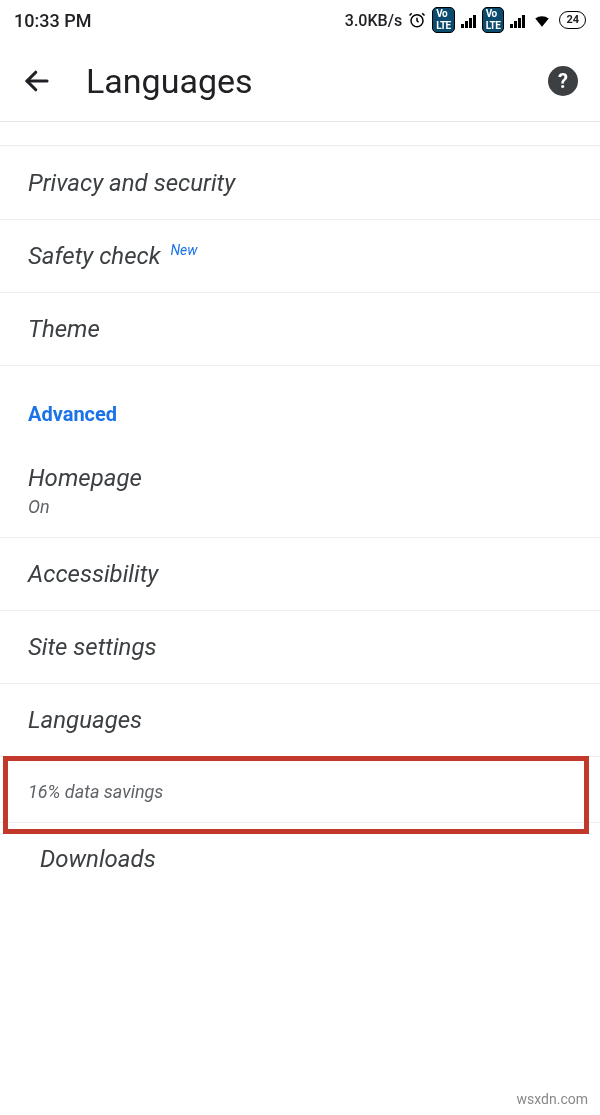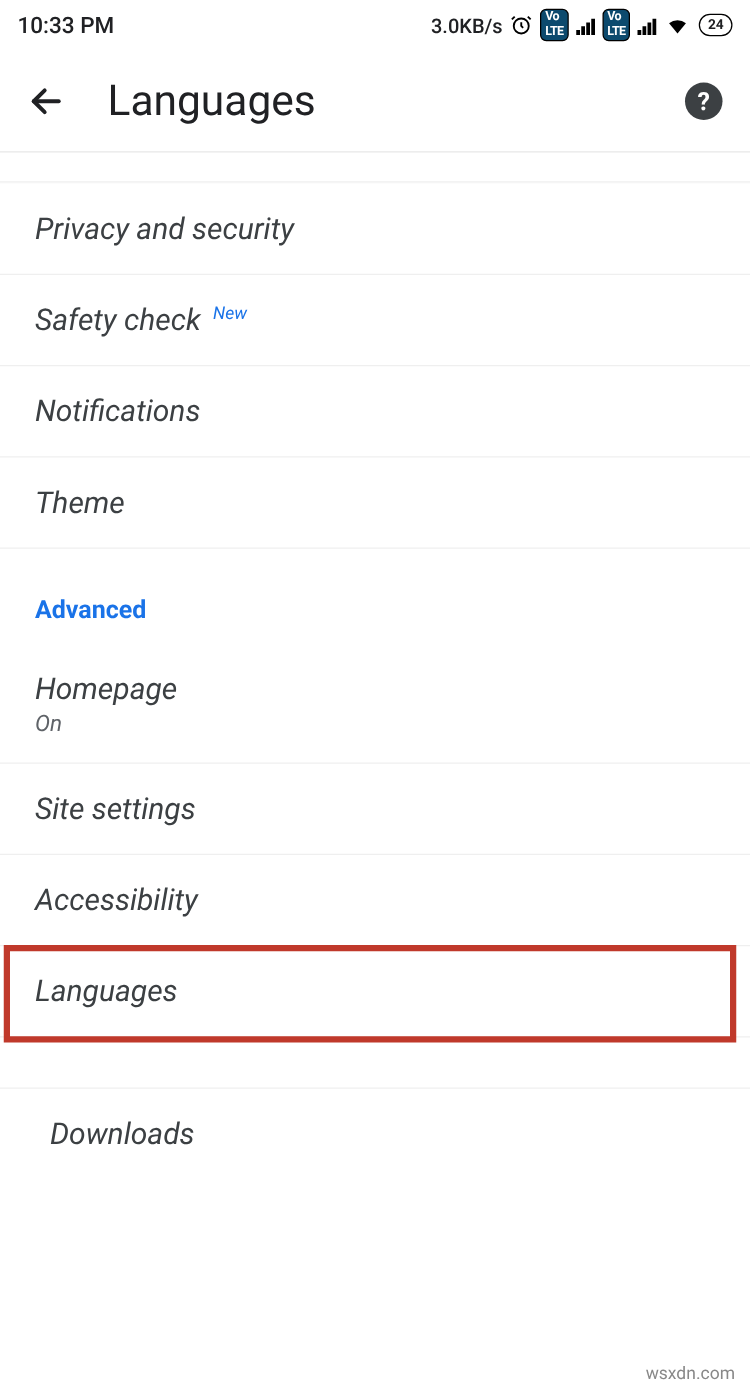"Notifications" div.item { html: <div> <span>Notifications</span> </div> -> none }
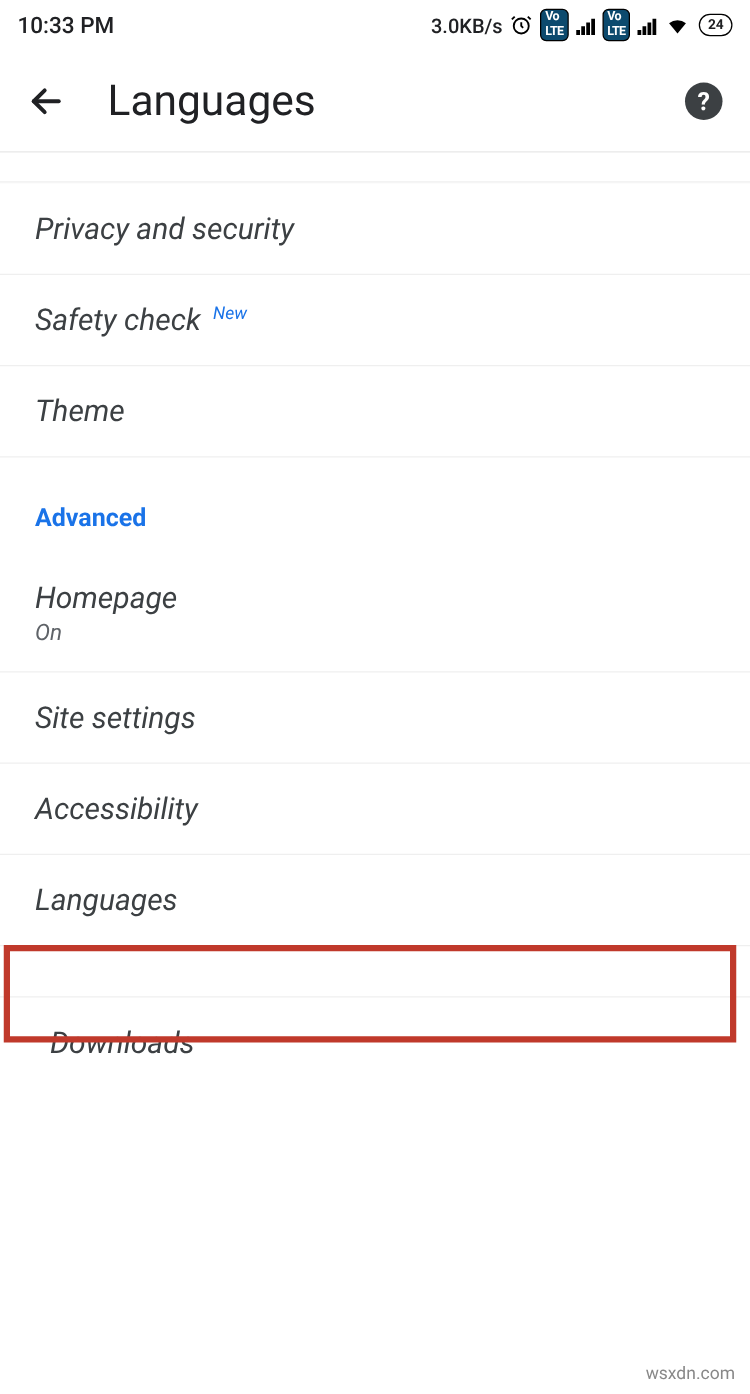"Site settings" div.item { order: before "Accessibility" -> after "Accessibility" }
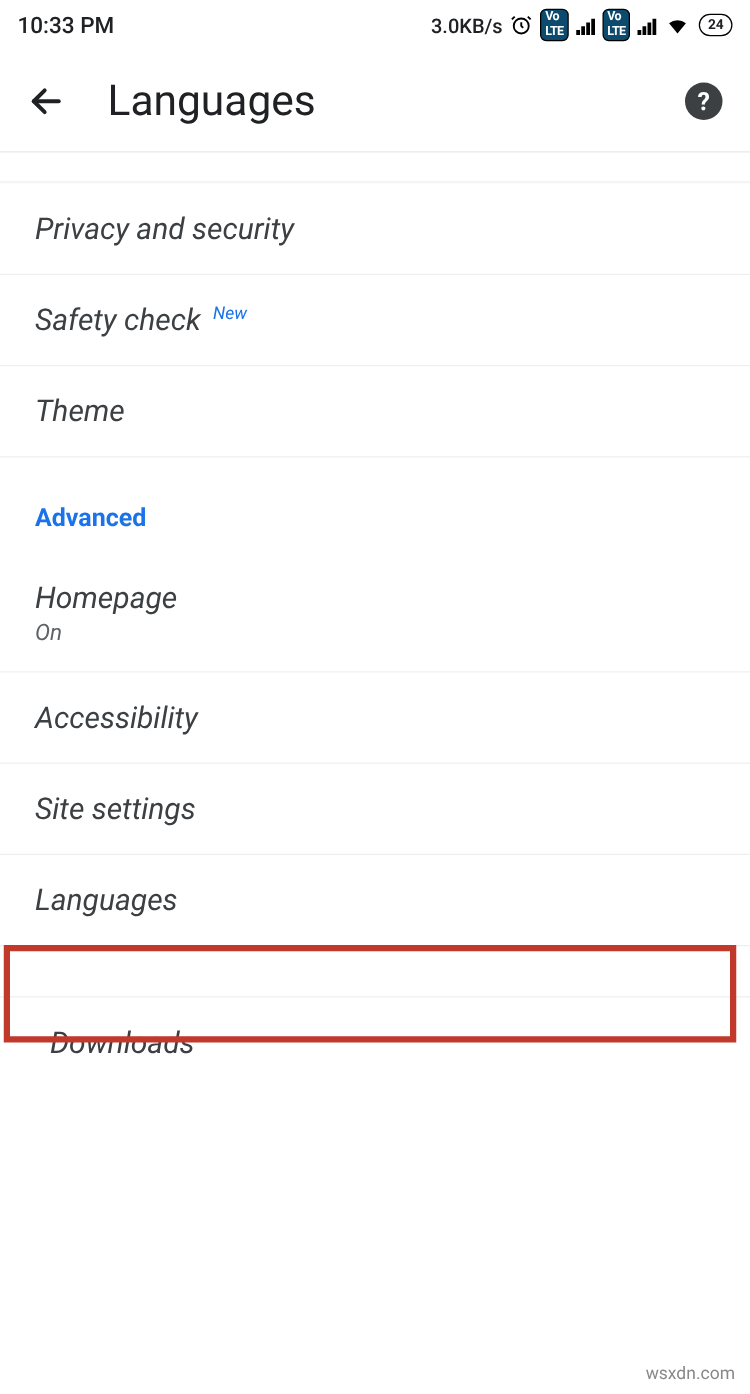"16% data savings" div.sub { html: none -> <div>16% data savings</div> }
